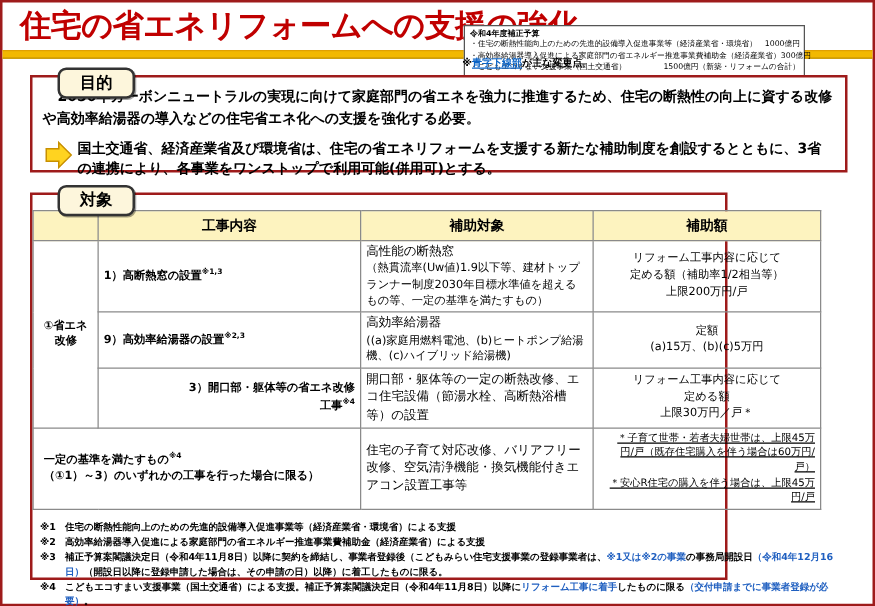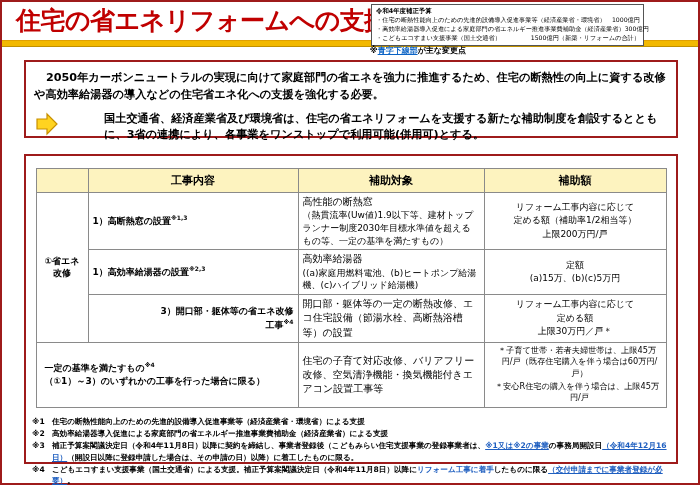"令和4年度補正予算" .budget-box { top: 2px -> 18px }
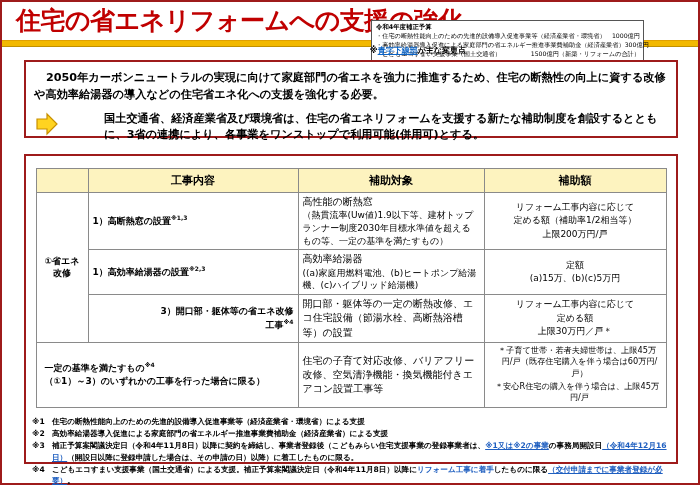"目的" div.tab { html: none -> <div>目的</div> }
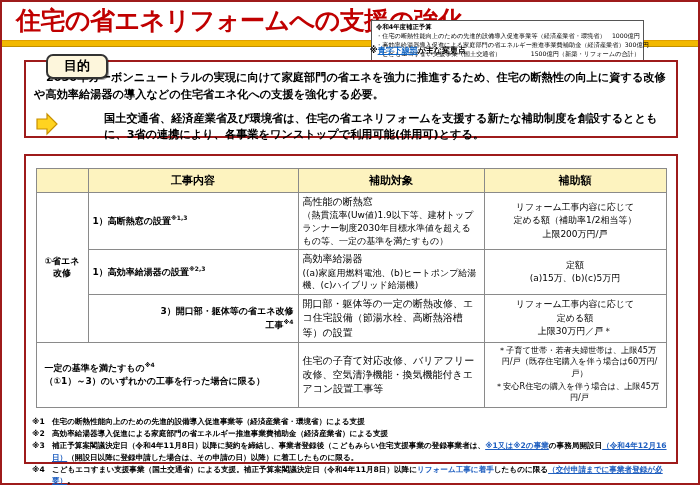"国土交通省、経済産業省及び環境省は、住宅の省エネリフォームを支援する新たな補助制" .purpose-row2 { gap: 42px -> none }
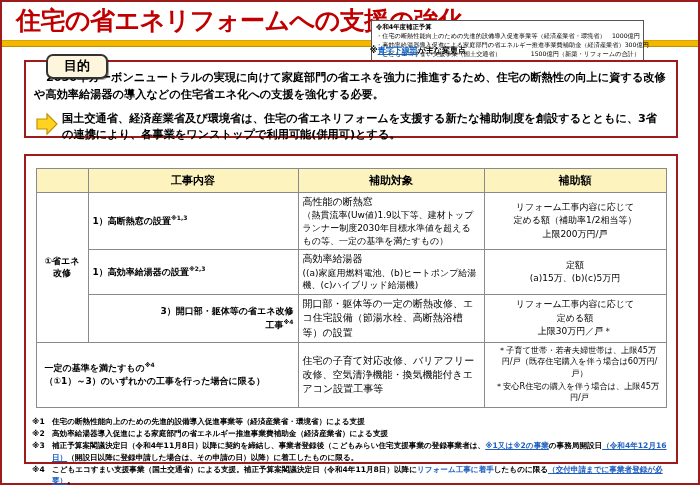"対象" div.tab { html: none -> <div>対象</div> }
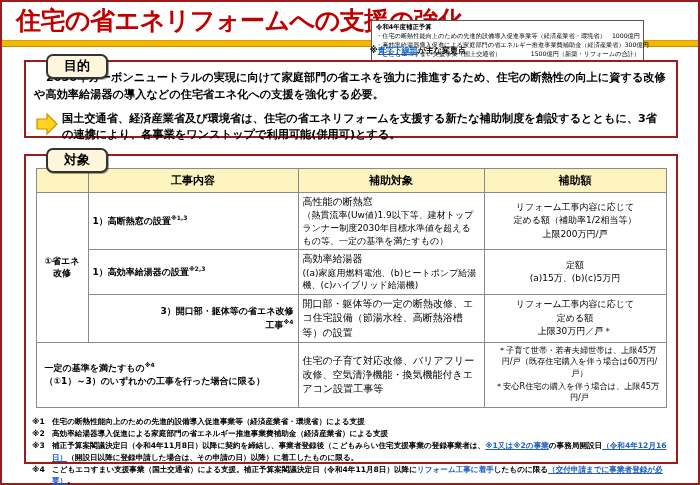"工事内容" #target-panel { width: 654px -> 558px }
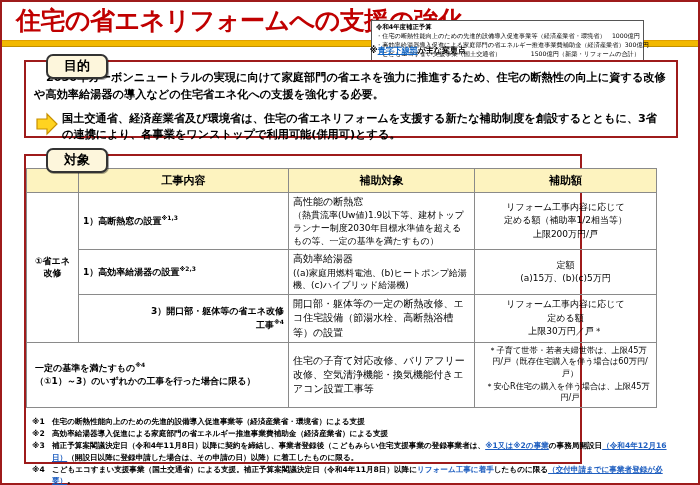"1）高効率給湯器の設置" span { text: 1 -> 9 }
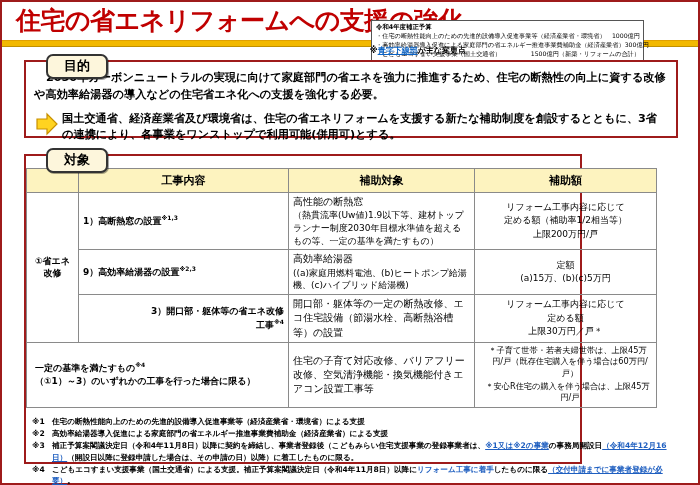"＊子育て世帯・若者夫婦世帯は、上限45万円/戸（既存住宅購入を伴う場合は60万円" td.amt.notes { text-align: center -> right; text-decoration: none -> underline }
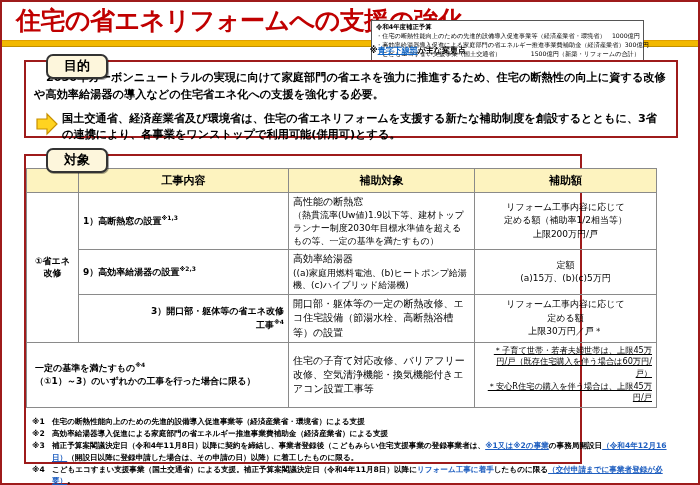"※1又は※2の事業" .blue-u { text-decoration: underline -> none }
